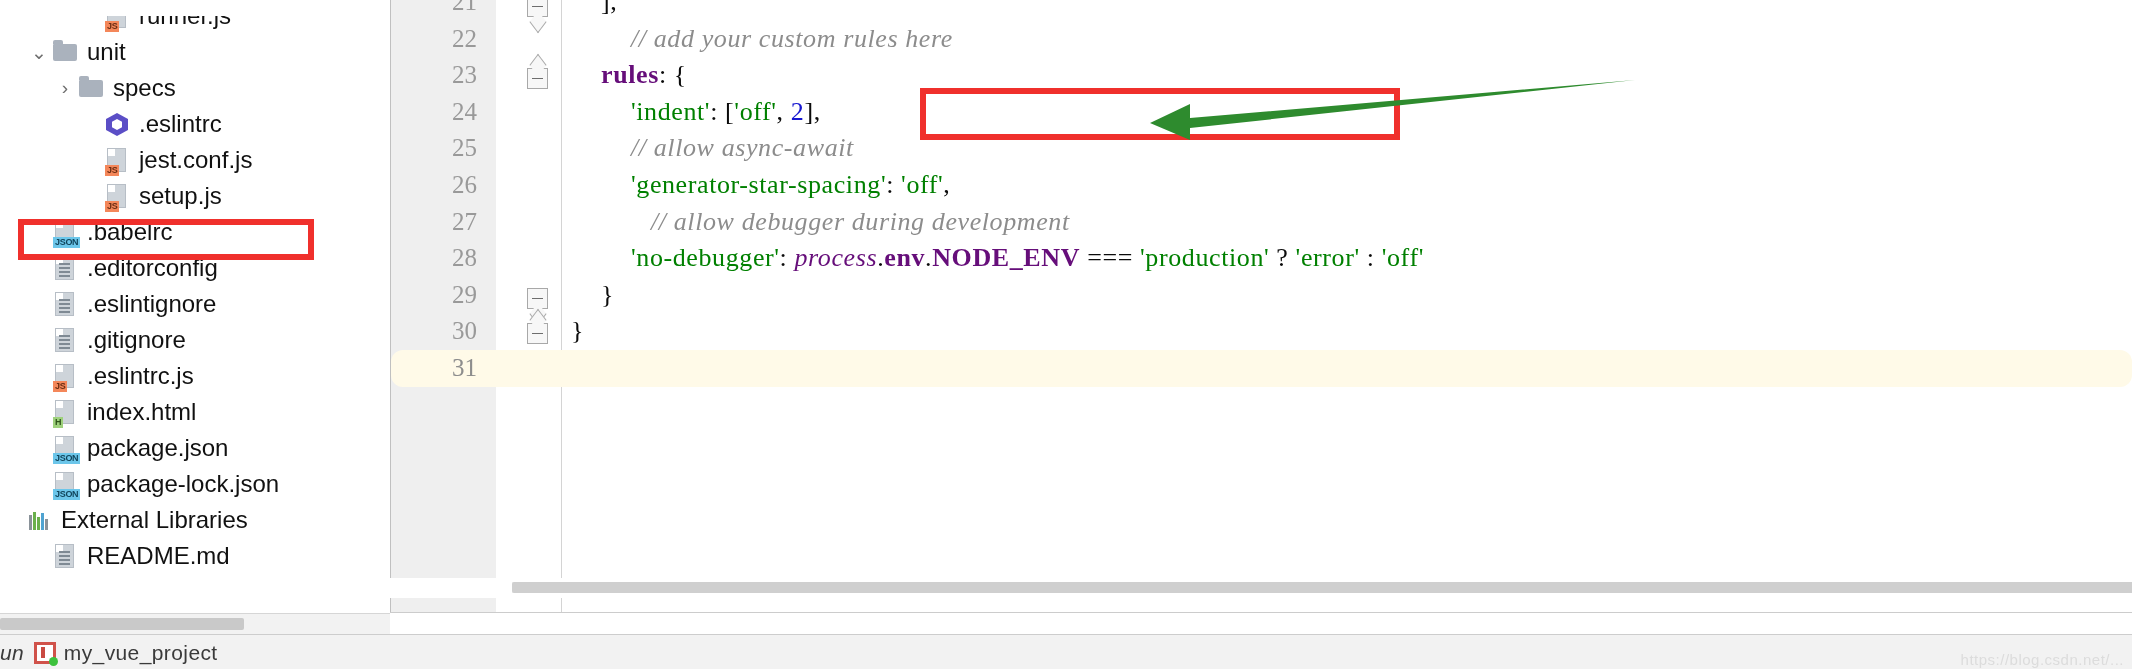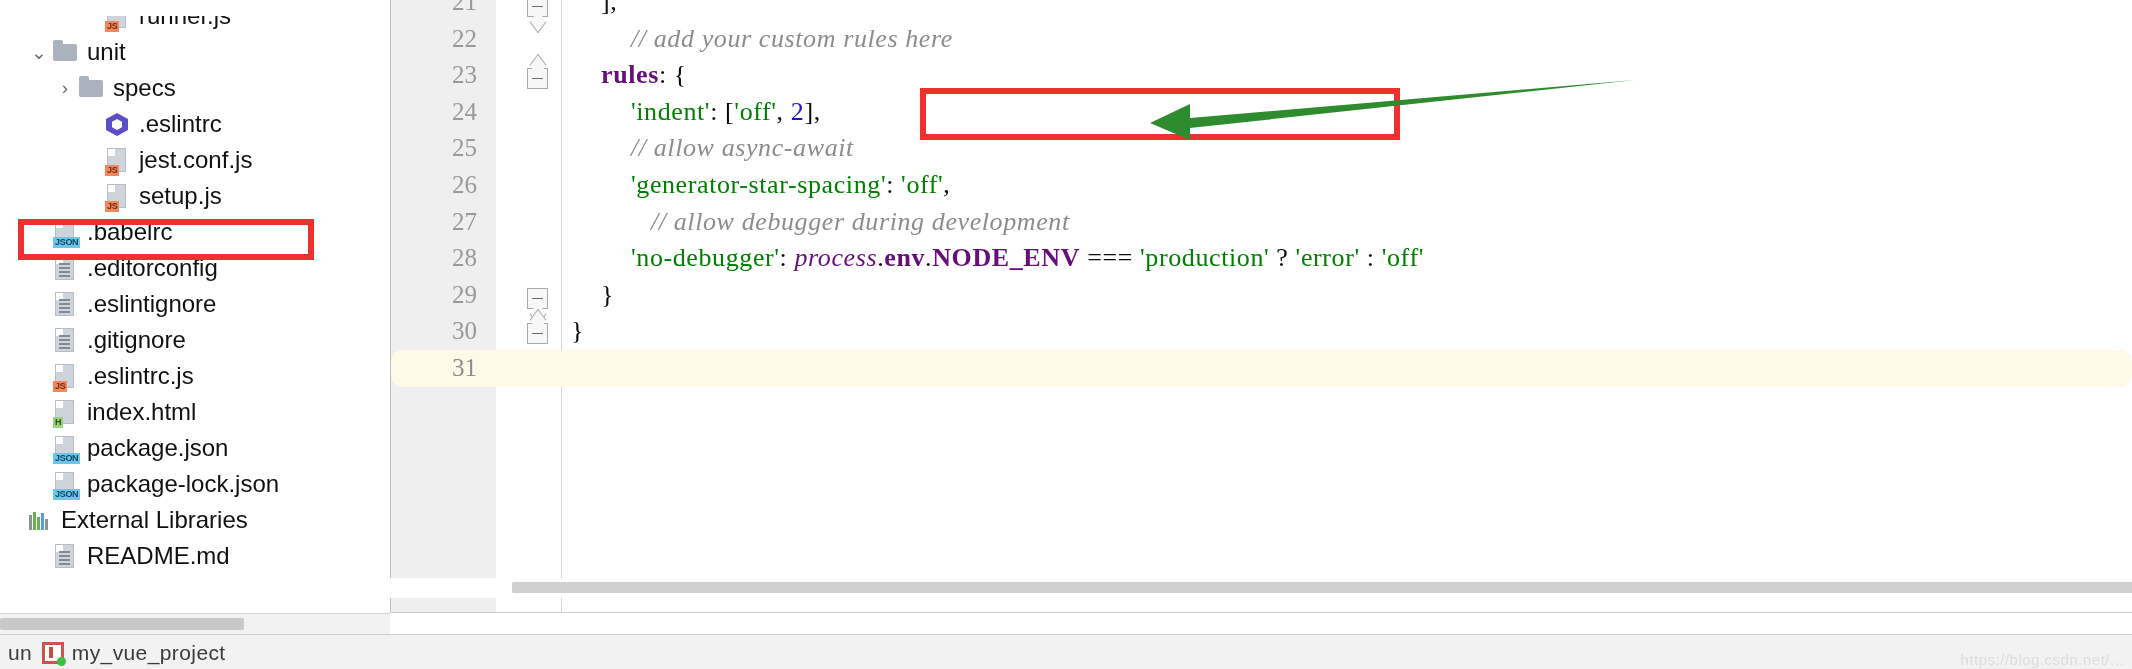"un" .run-word { font-style: none -> italic; margin-left: 8px -> 0px }
